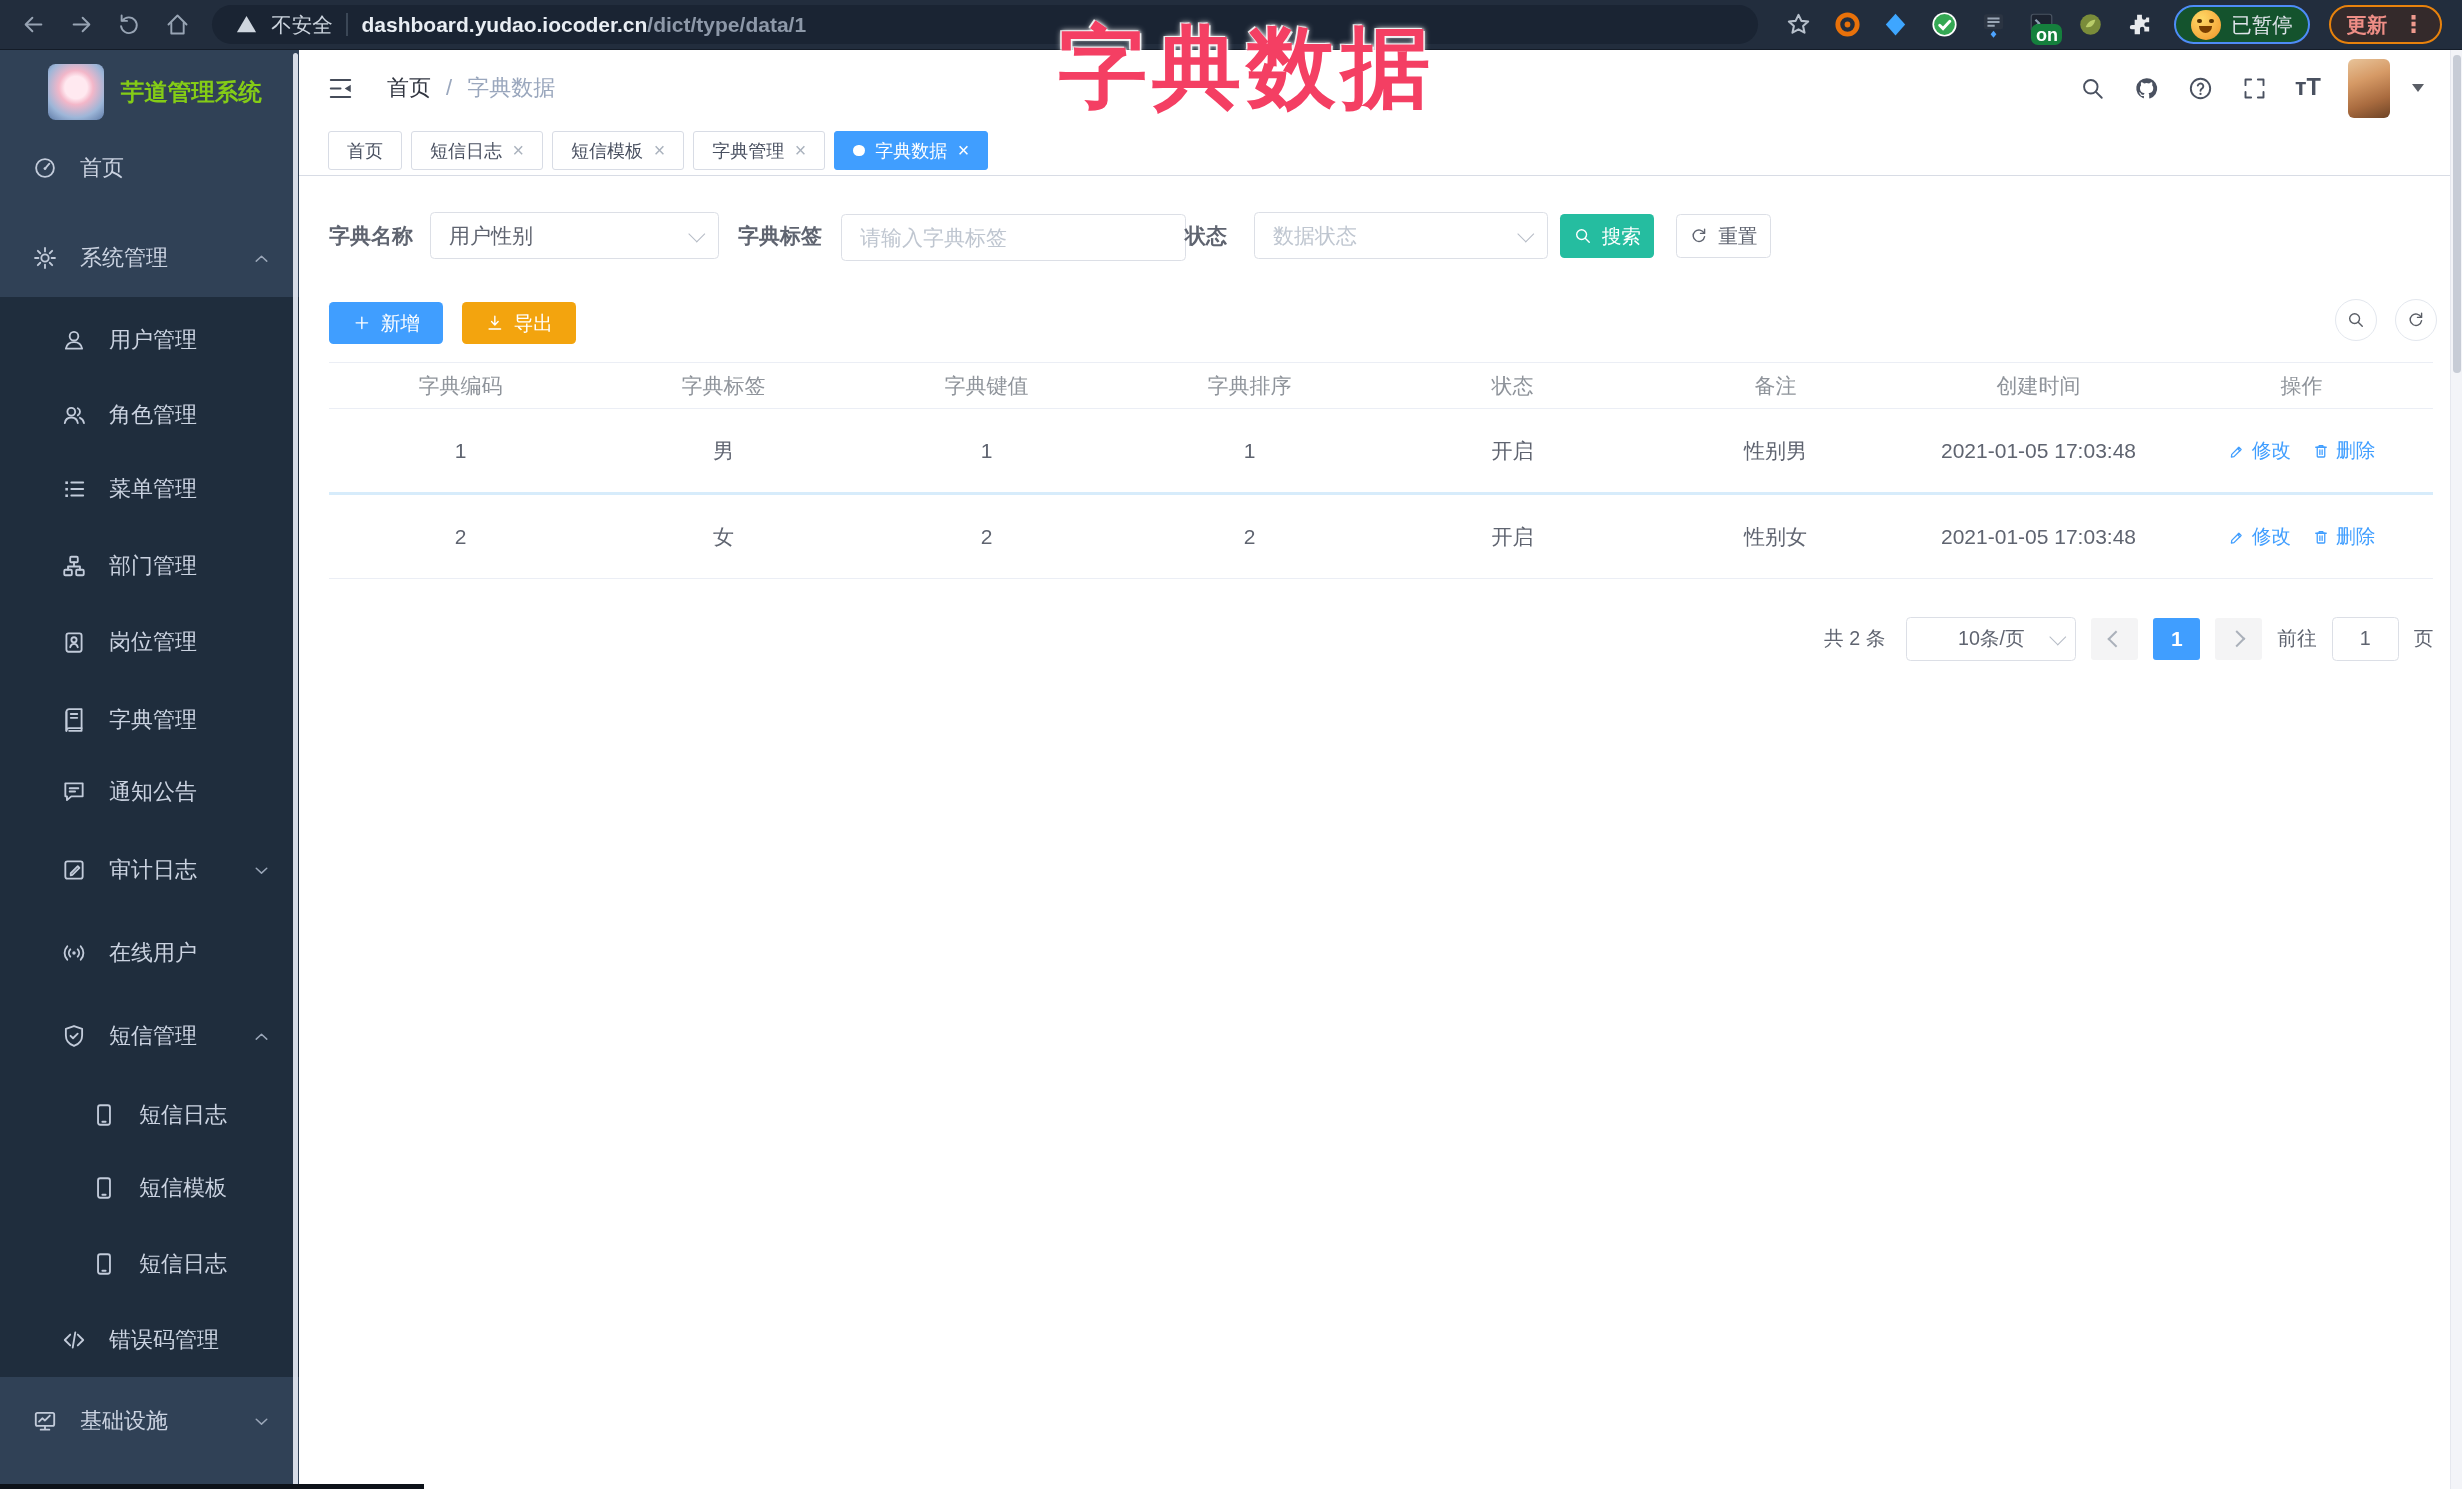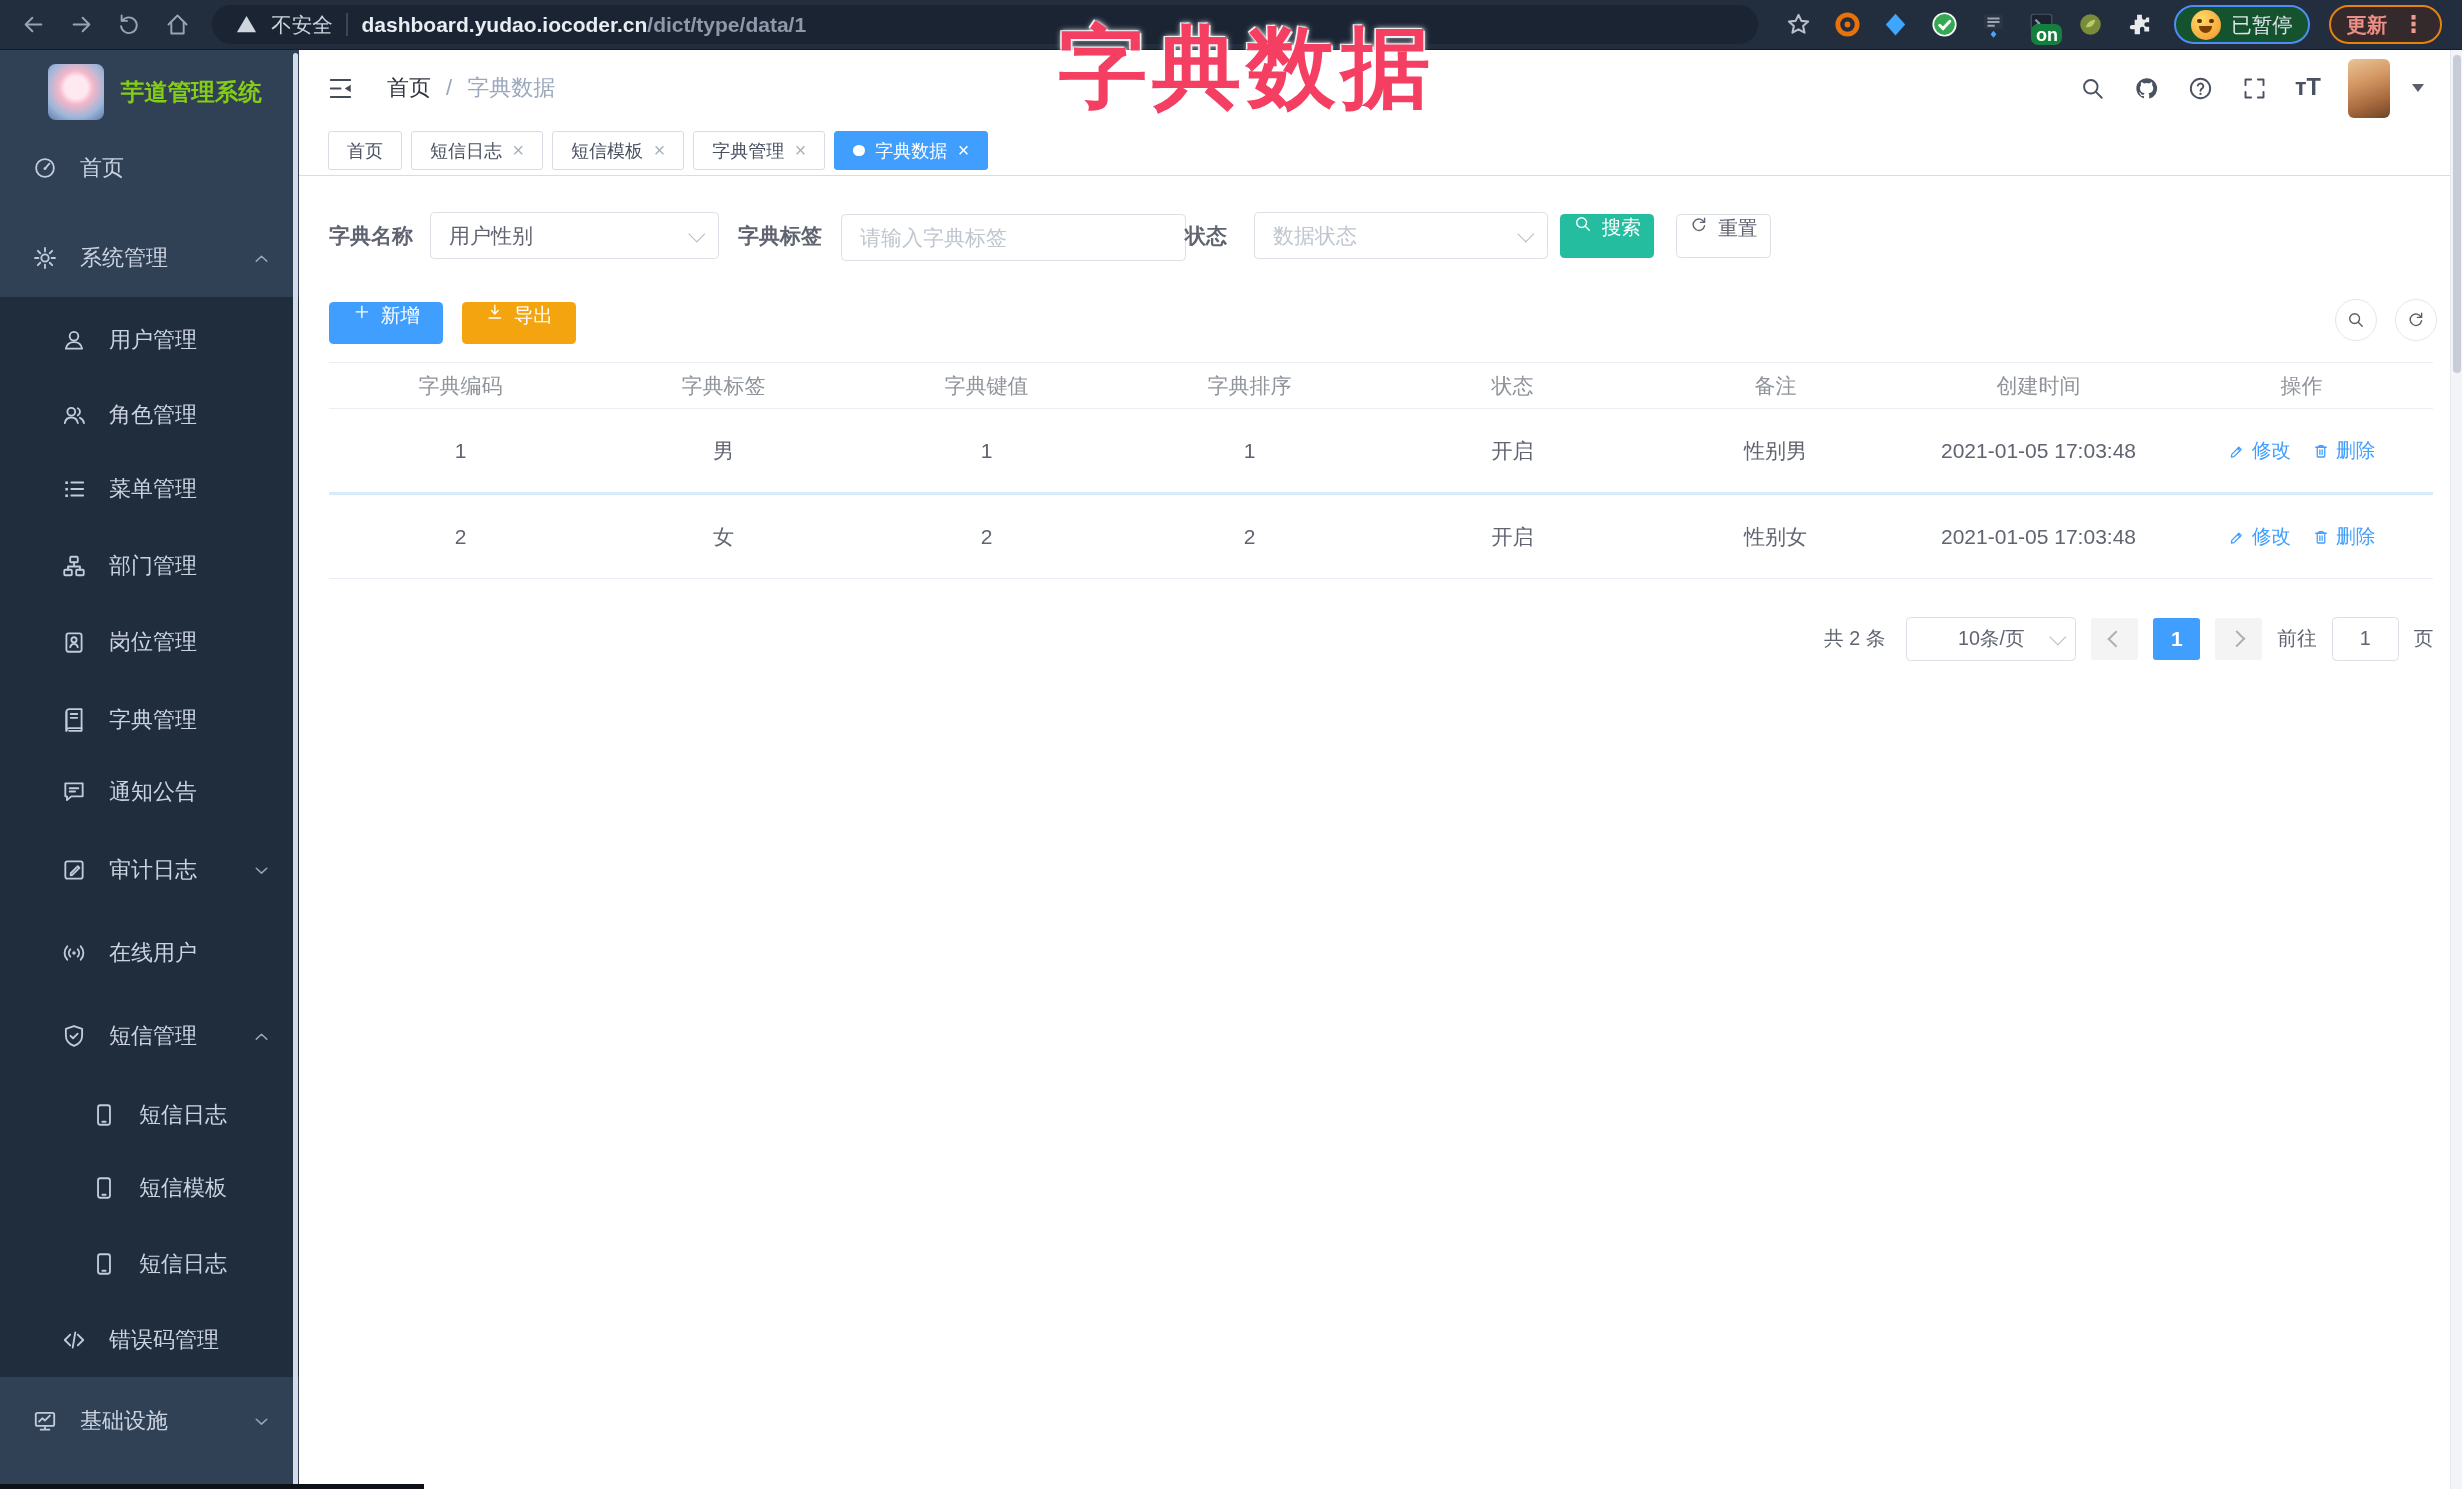"搜索" .btn { align-items: flex-start -> center }
